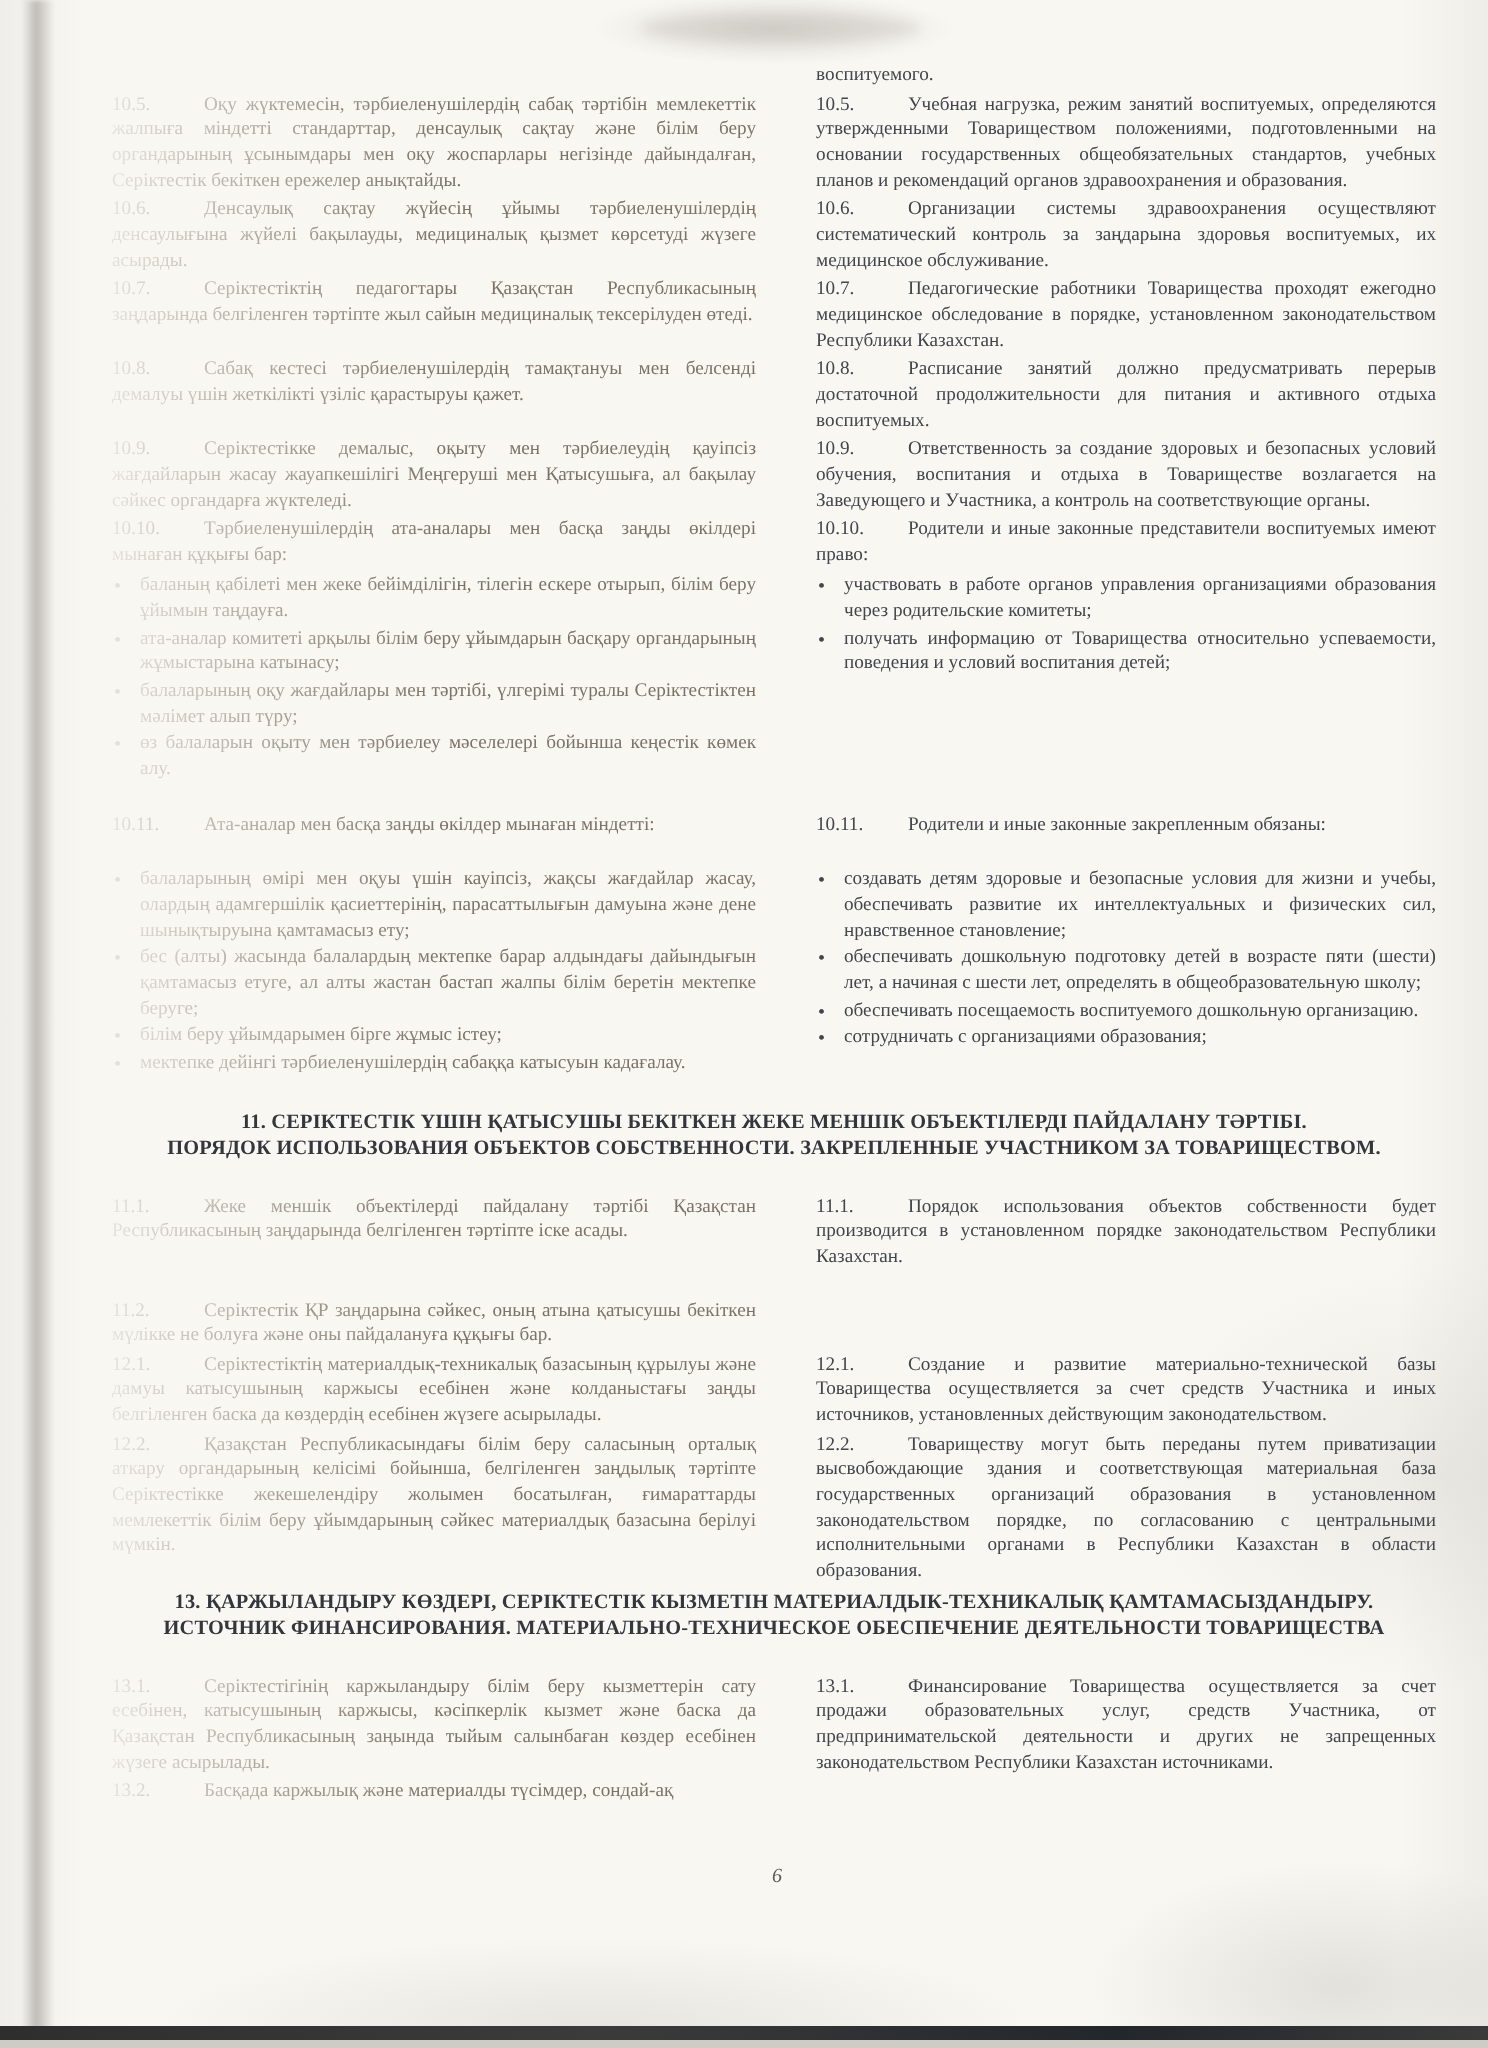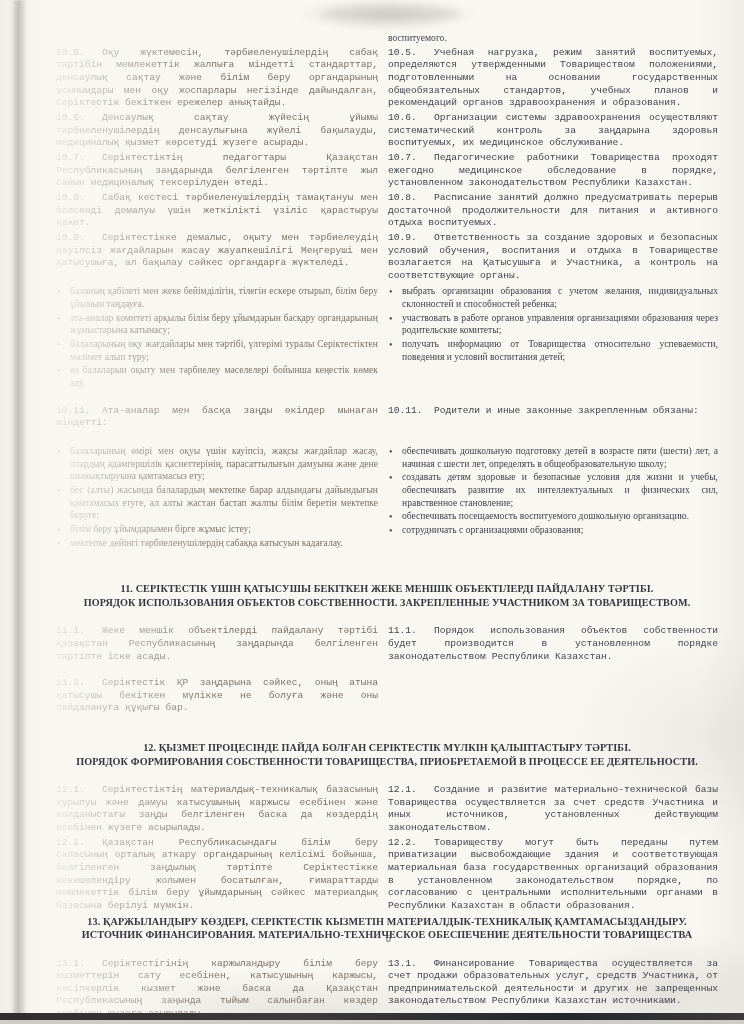"воспитуемого." .row { gap: 10px -> 30px }
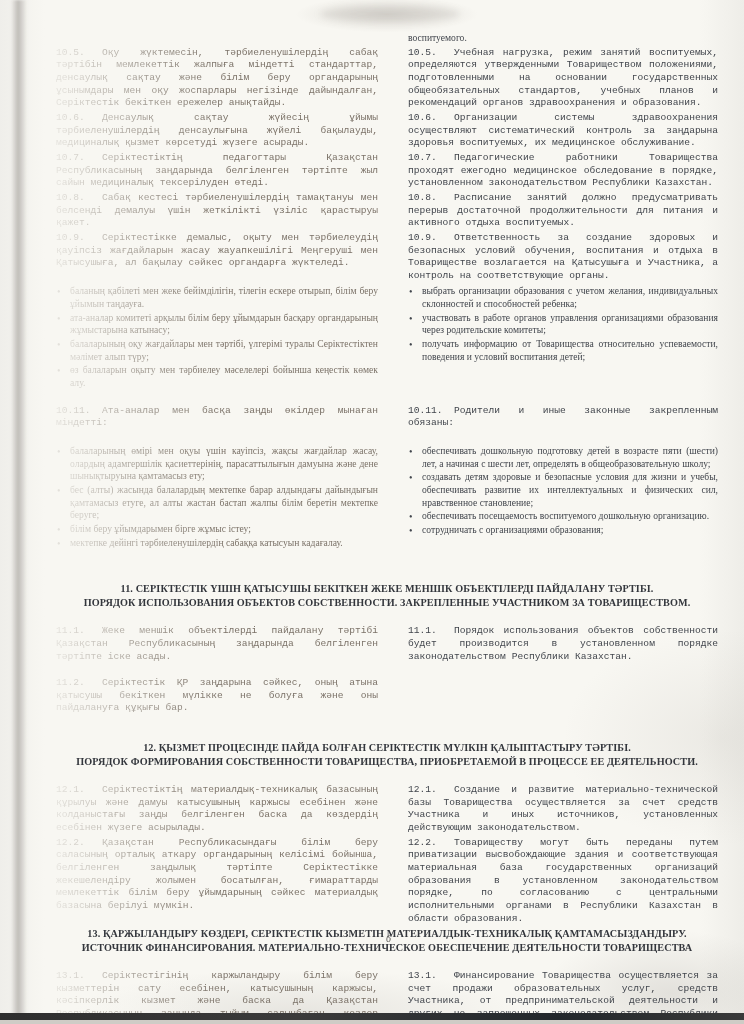"10.5. Учебная нагрузка, режим занятий" p.clause { font-family: Liberation Mono, monospace -> none }
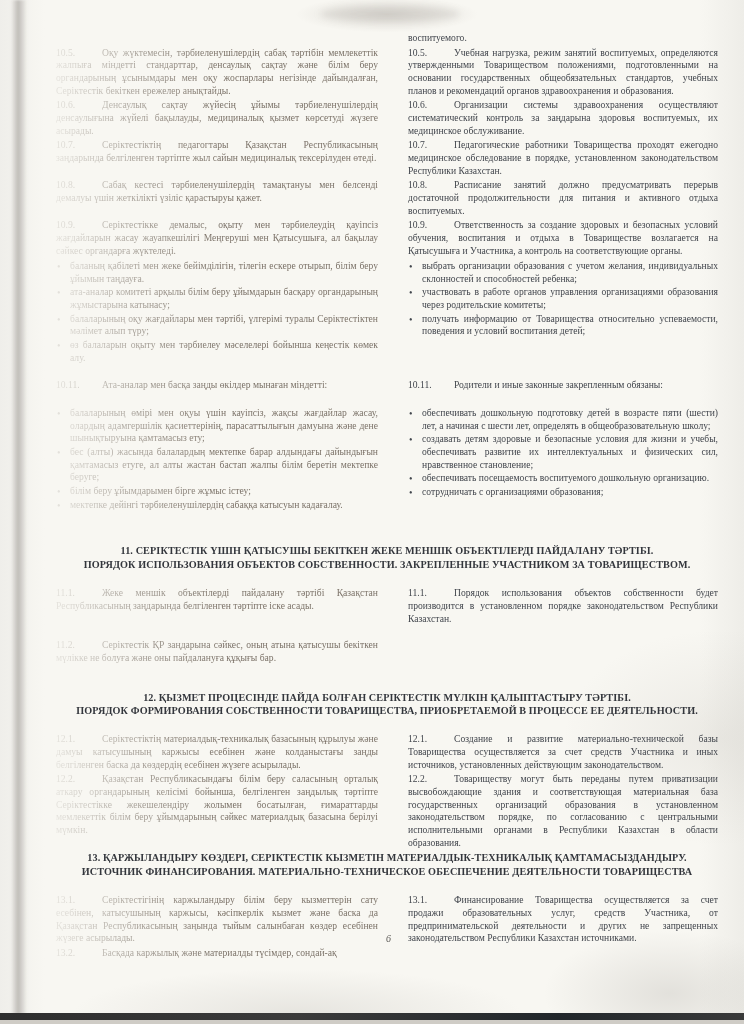"Ответственность за создание здоровых и" span { text: Қатысушыға -> Заведующего }
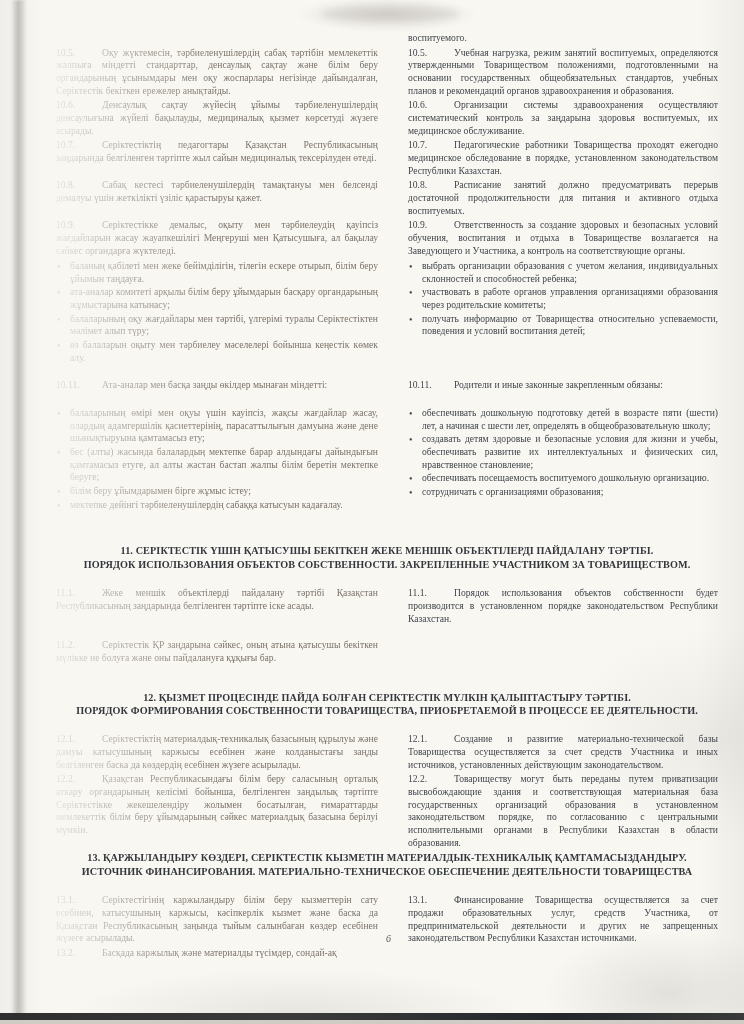"10.10. Родители и иные законные" div.row { html: none -> <div> <div> <p><span>10.10.</span><span>Тәрбиеленушілердің ата-аналары мен басқа заңды өкілдері мынаған құқығы бар:</span></p> </div> <div> <p><span>10.10.</span><span>Родители и иные законные представители воспитуемых имеют право:</span></p> </div> </div> }
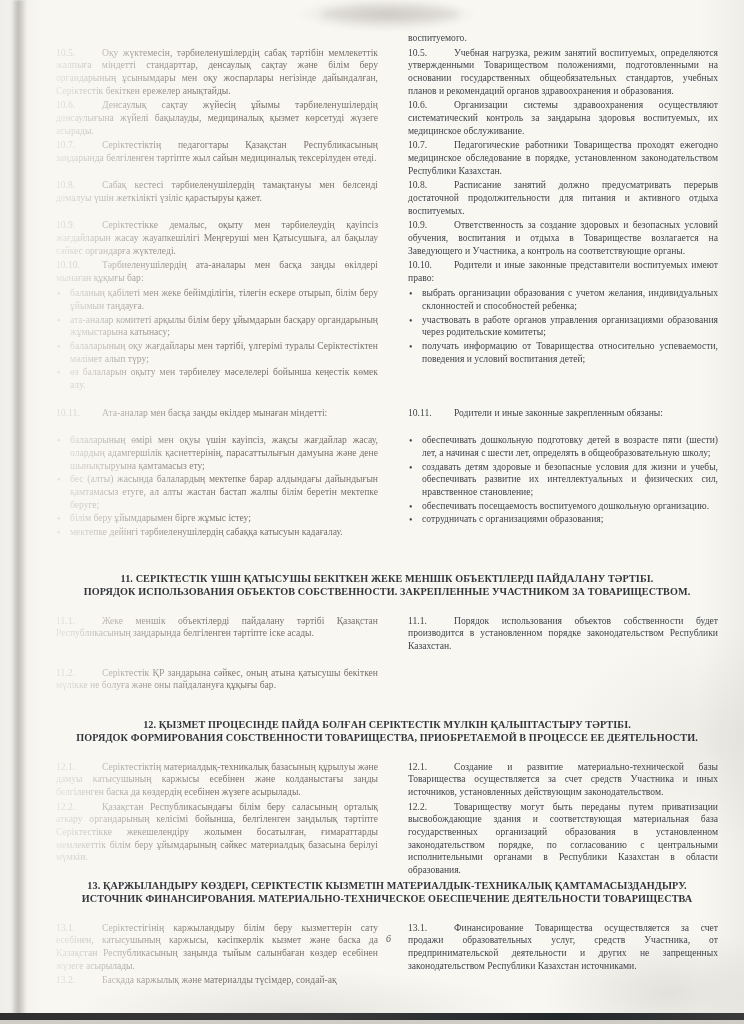"выбрать организации образования с учетом" li { html: <li>выбрать организации образования с учетом желания, индивидуальных склонностей и способностей ребенка;</li> -> none }
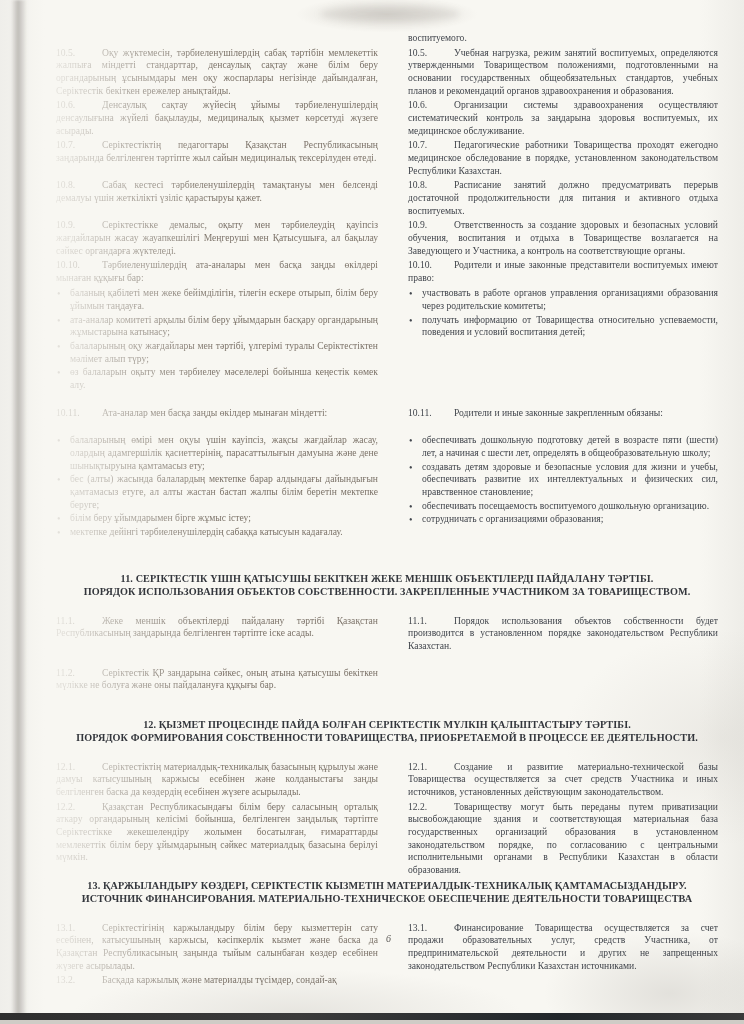"обеспечивать дошкольную подготовку детей" li { order: before "создавать детям здоровые и безопасные" -> after "создавать детям здоровые и безопасные" }
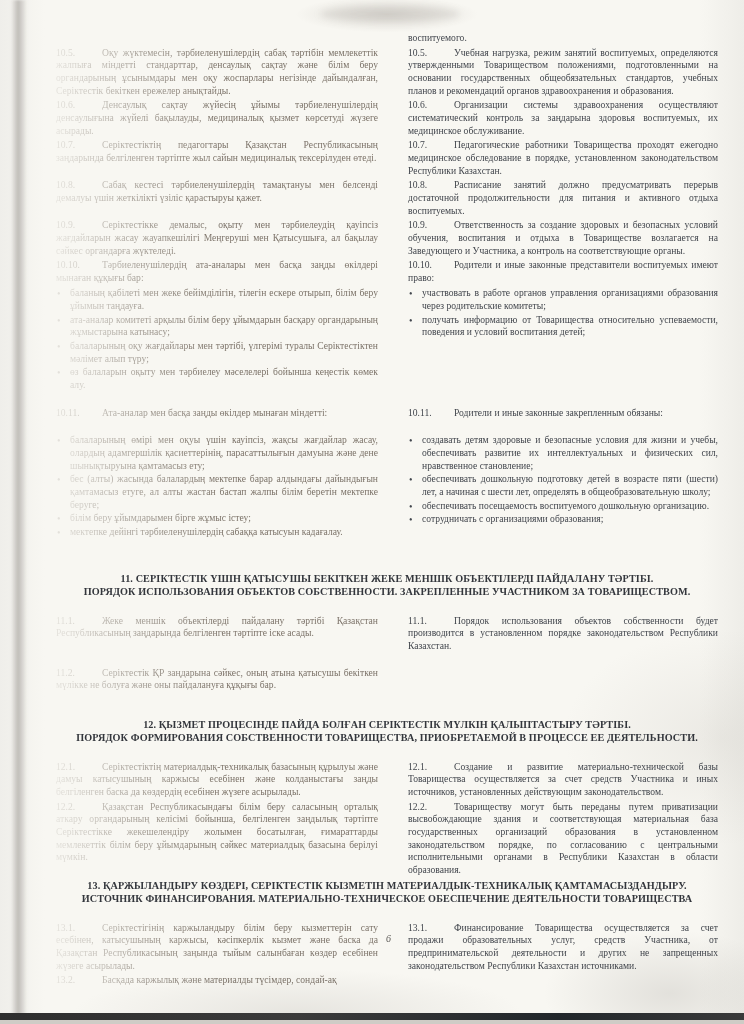"11. СЕРІКТЕСТІК ҮШІН ҚАТЫСУШЫ БЕКІТКЕН" .header-block-11 { margin-top: 32px -> 15px }
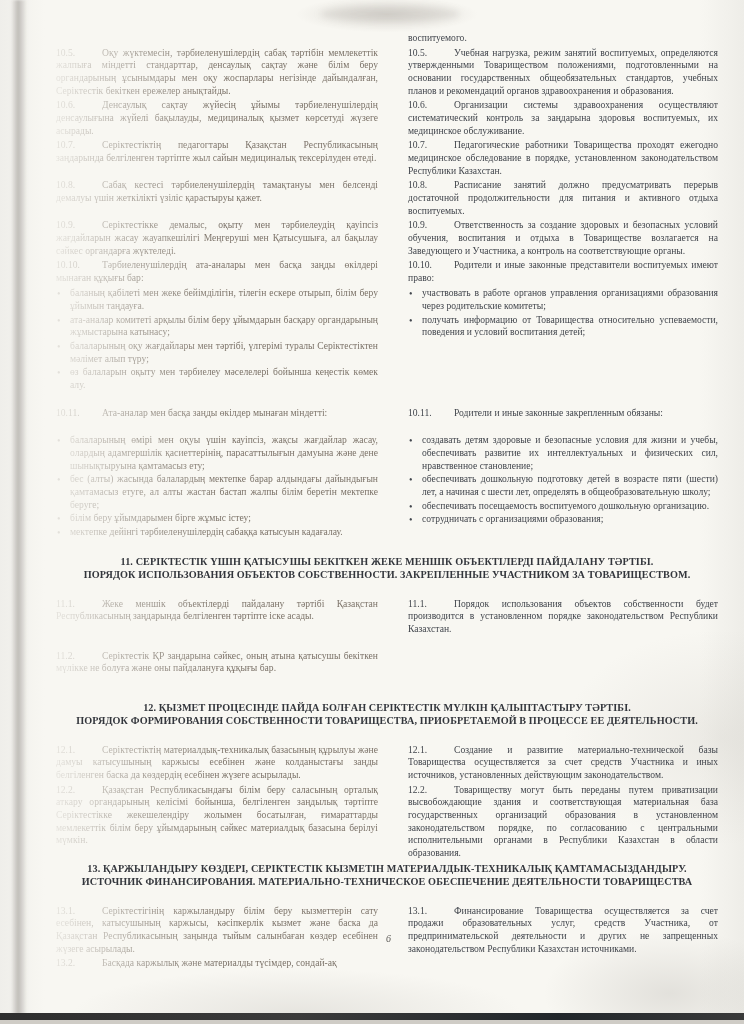"12. ҚЫЗМЕТ ПРОЦЕСІНДЕ ПАЙДА БОЛҒАН" div.header-block-12 { html: <div> <p>12. ҚЫЗМЕТ ПРОЦЕСІНДЕ ПАЙДА БОЛҒАН СЕРІКТЕСТІК МҮЛКІН ҚАЛЫПТАСТЫРУ ТӘРТІБІ.</p> <p>ПОРЯДОК ФОРМИРОВАНИЯ СОБСТВЕННОСТИ ТОВАРИЩЕСТВА, ПРИОБРЕТАЕМОЙ В ПРОЦЕССЕ ЕЕ ДЕЯТЕЛЬНОСТИ.</p> </div> -> none }
